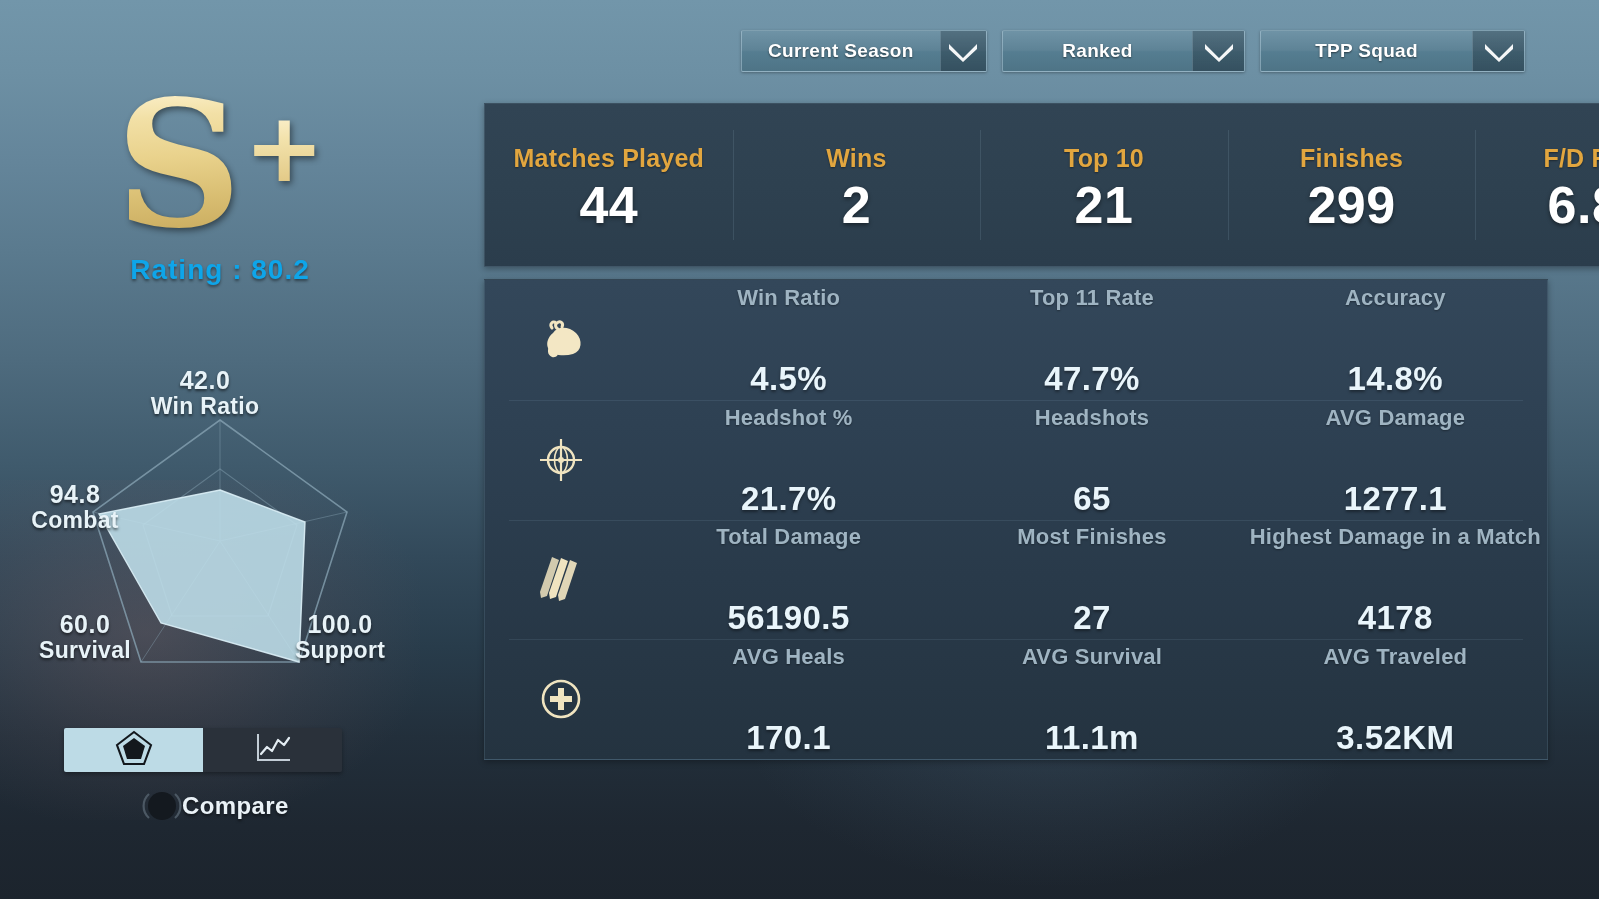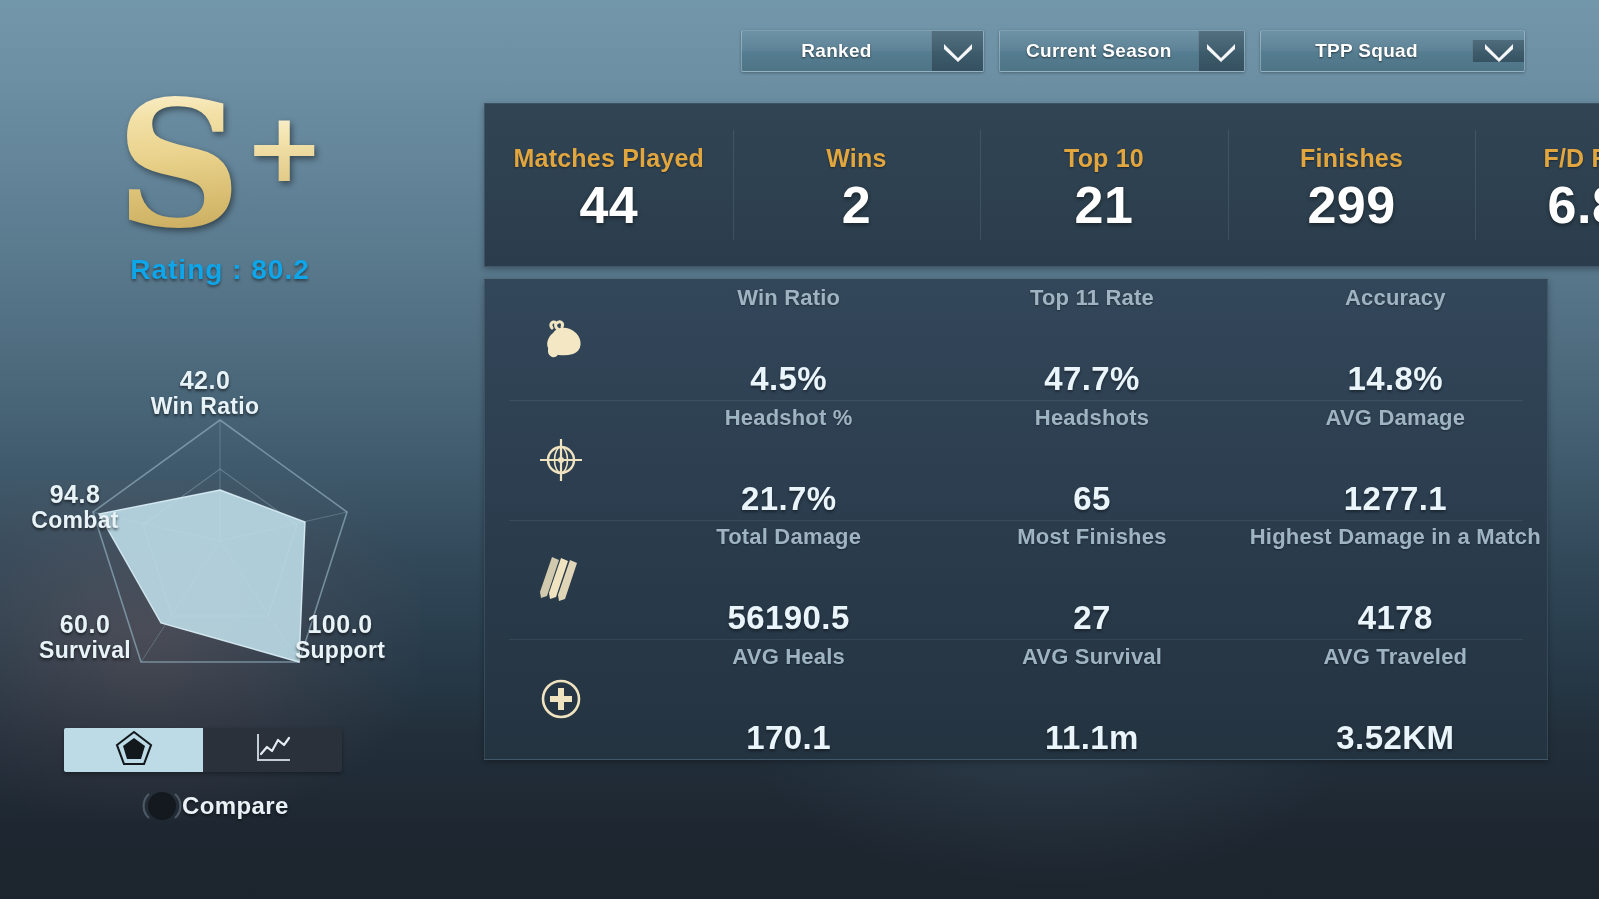"Ranked" div.dropdown { order: before "Current Season" -> after "Current Season" }
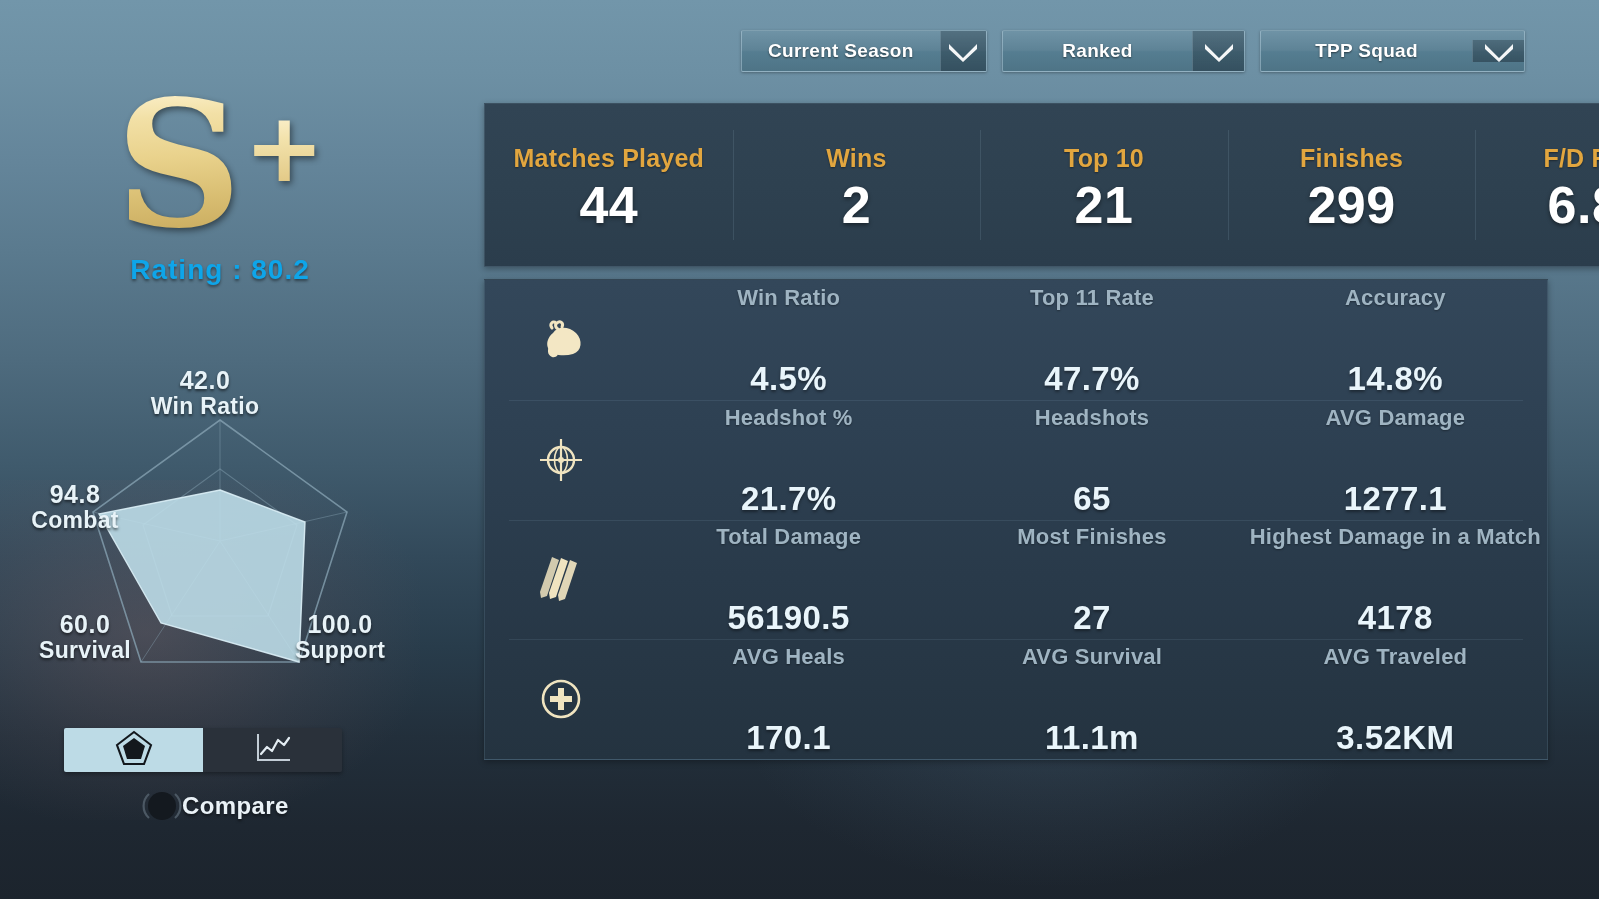"TPP Squad" #dd-mode { align-items: center -> none }
